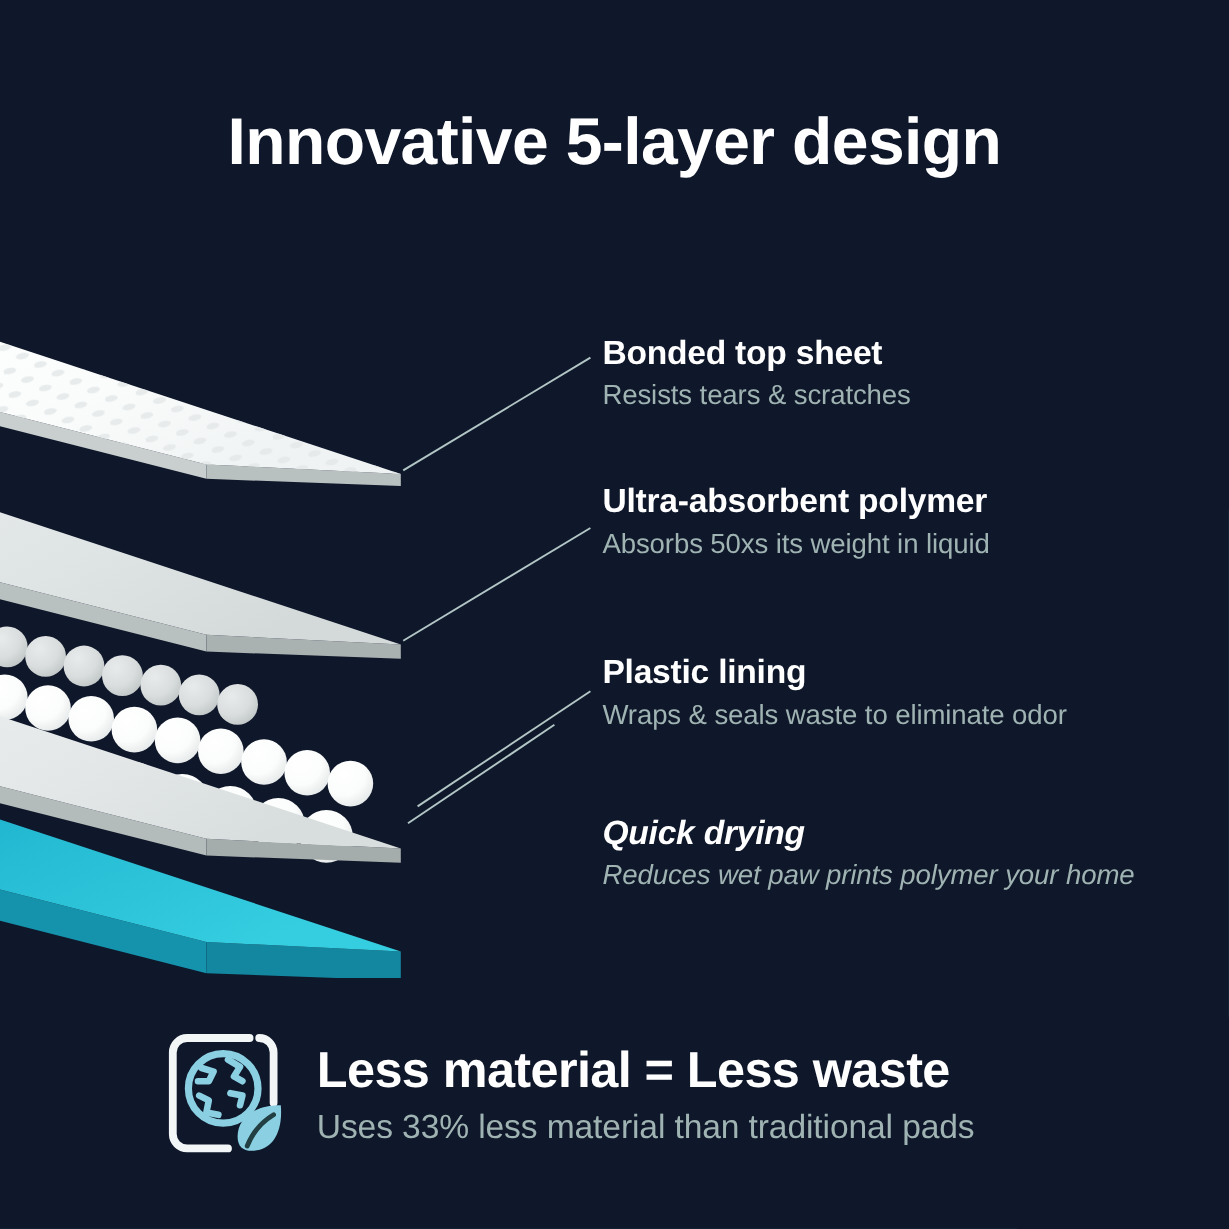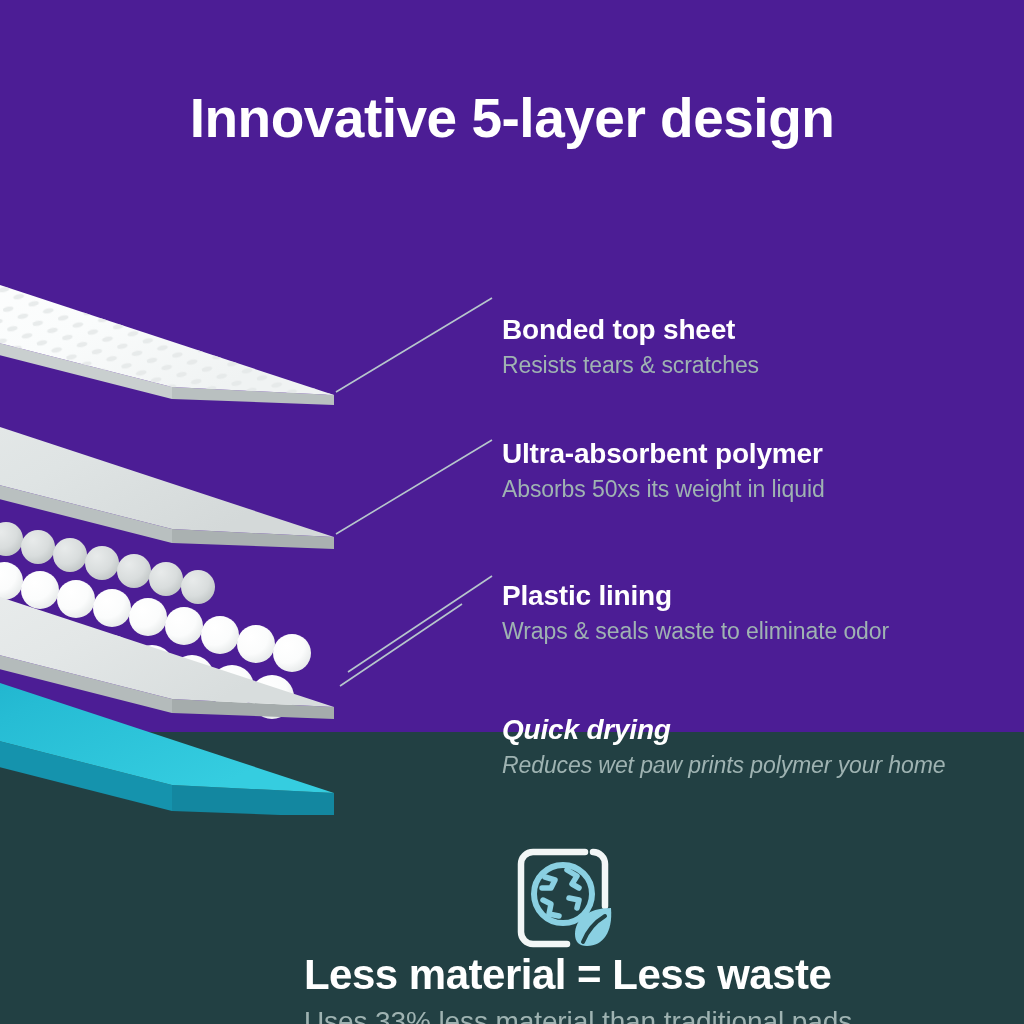"Innovative 5-layer design" #infographic { background: #4c1d95 -> #0f172a; height: 732px -> 1024px }
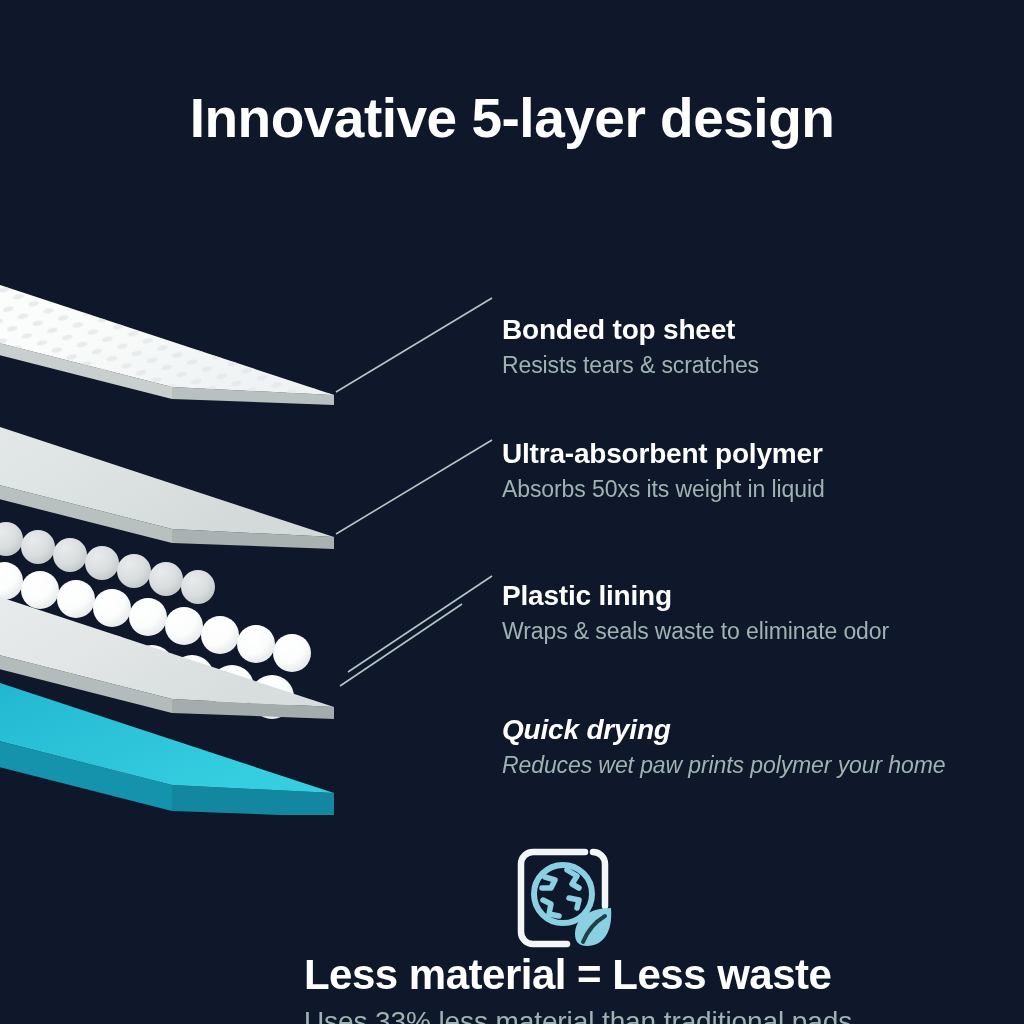"Bonded top sheet" .callout { margin-top: 36px -> none }
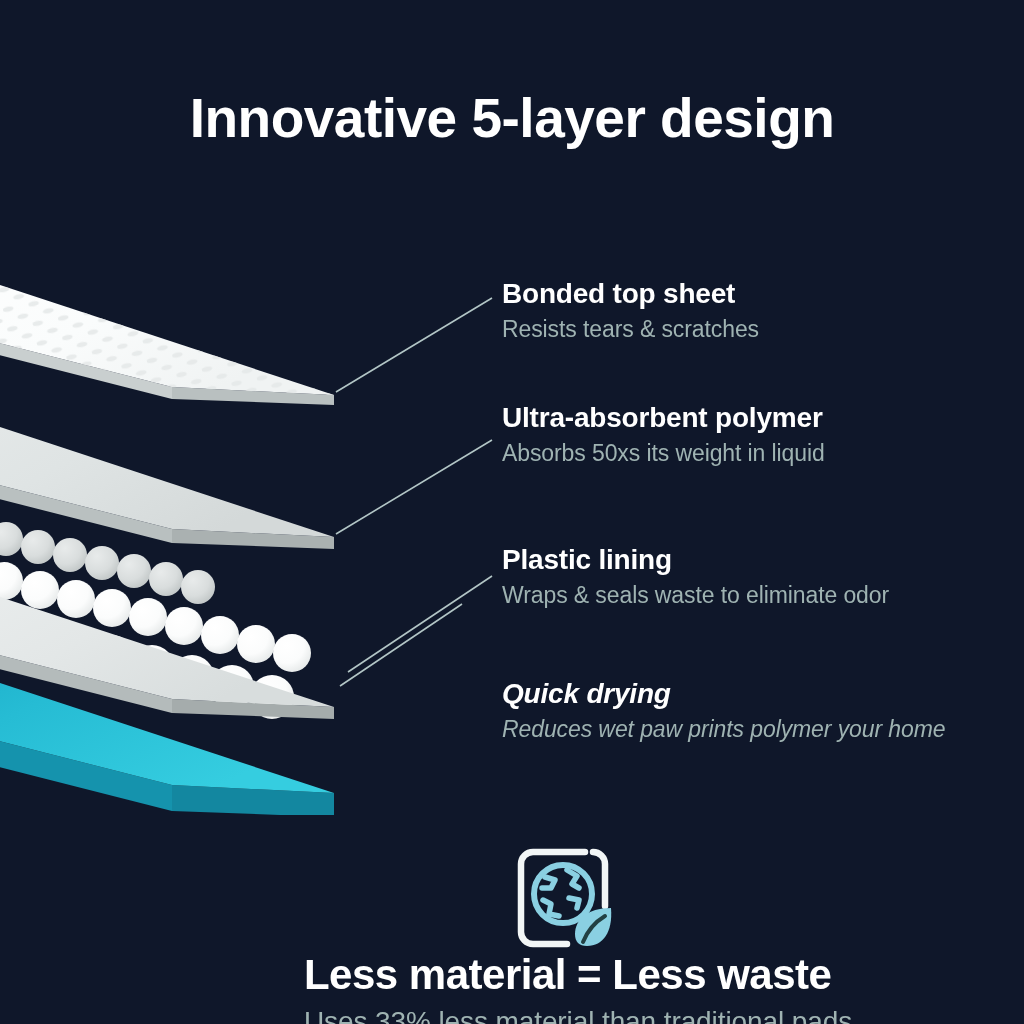"Less material = Less waste" .banner { flex-direction: column -> none }
